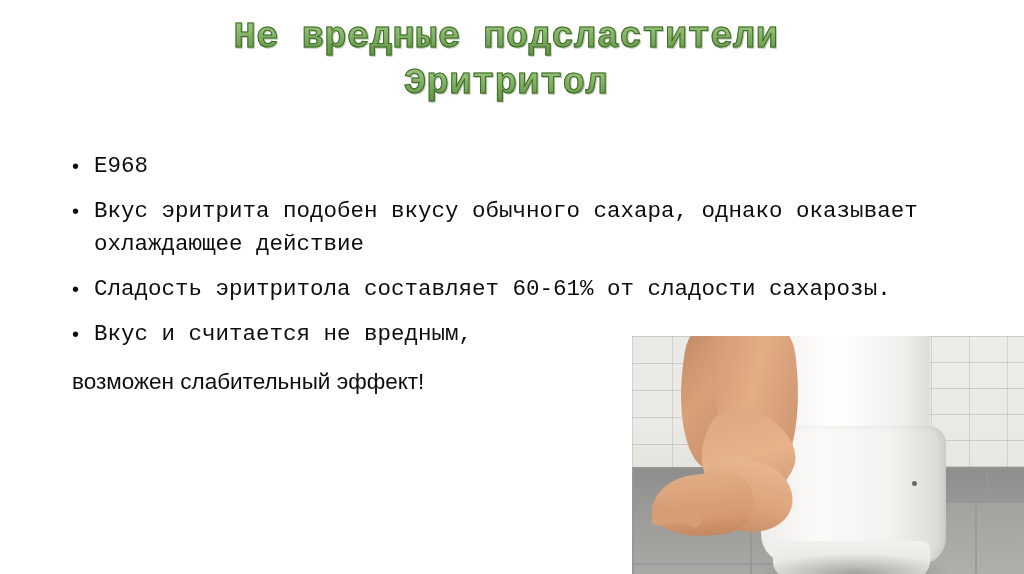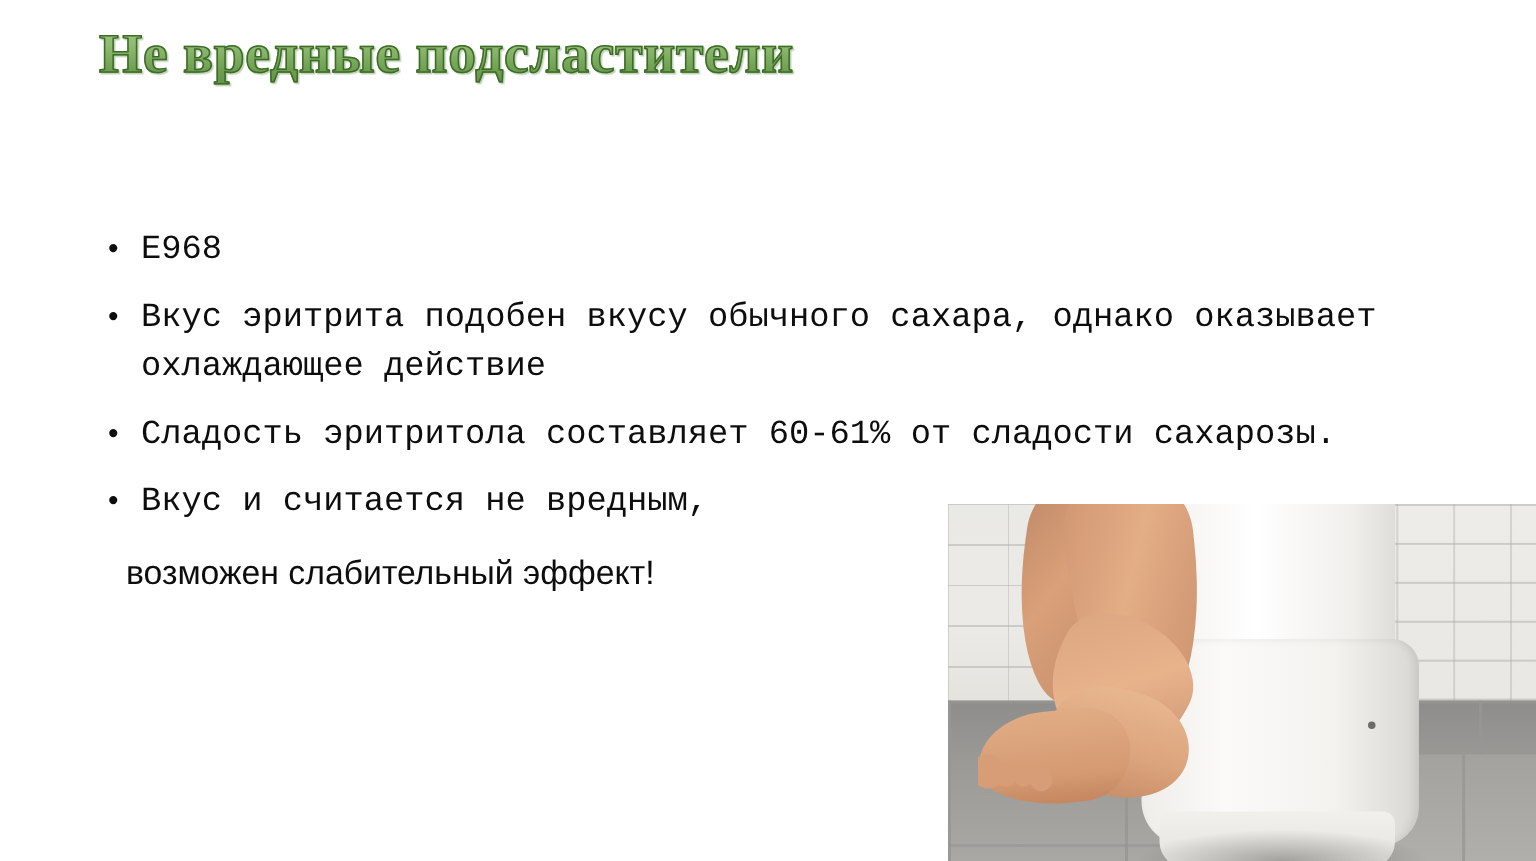"Не вредные подсластители" .title-line { font-family: Liberation Serif, serif -> Liberation Mono, monospace; text-align: none -> center }
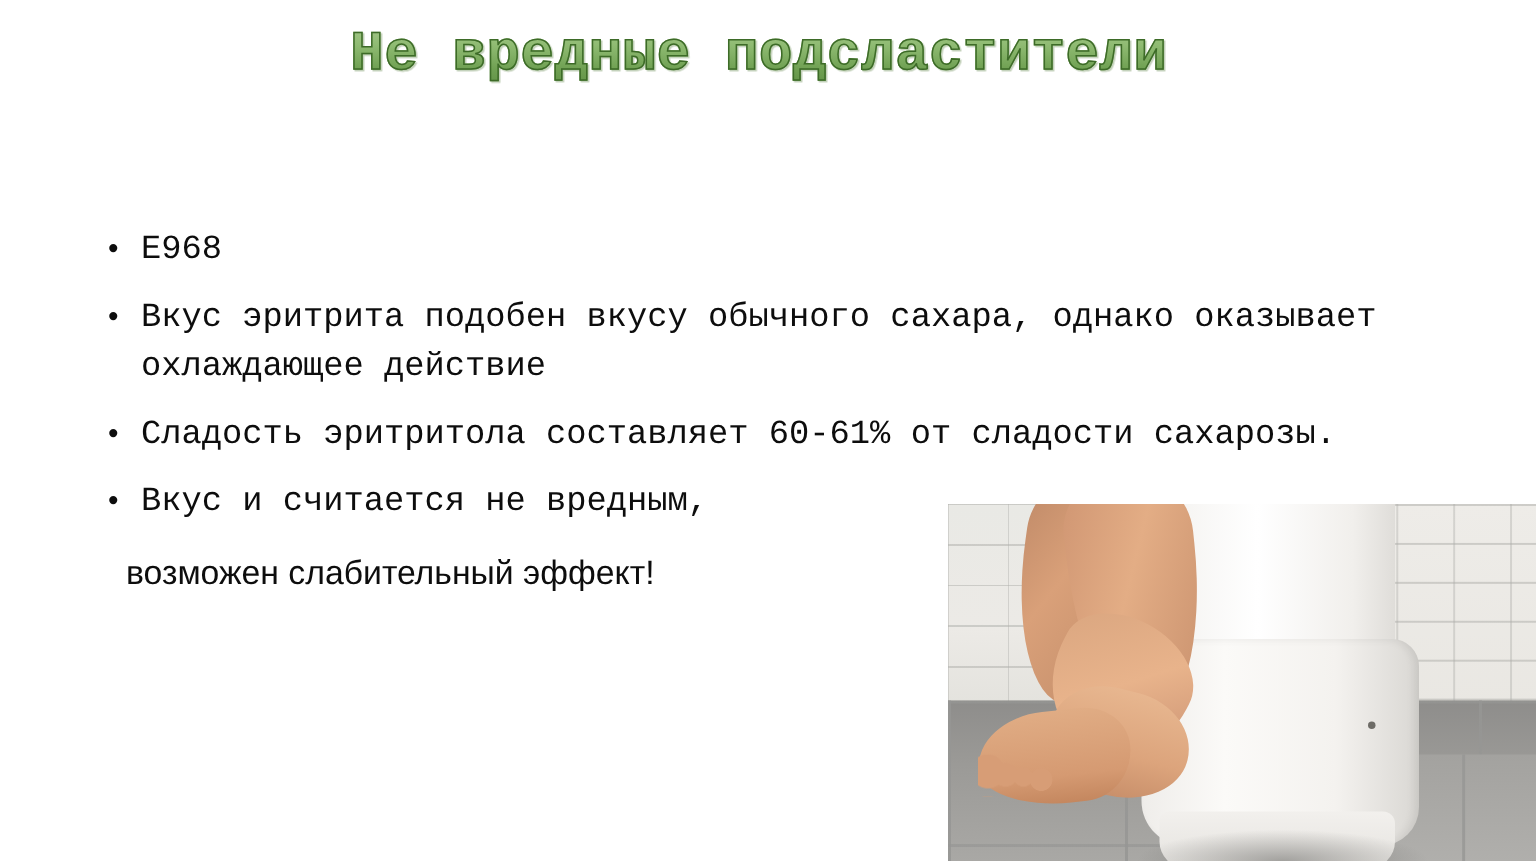"Эритритол" div.title-line { html: none -> <div>Эритритол</div> }
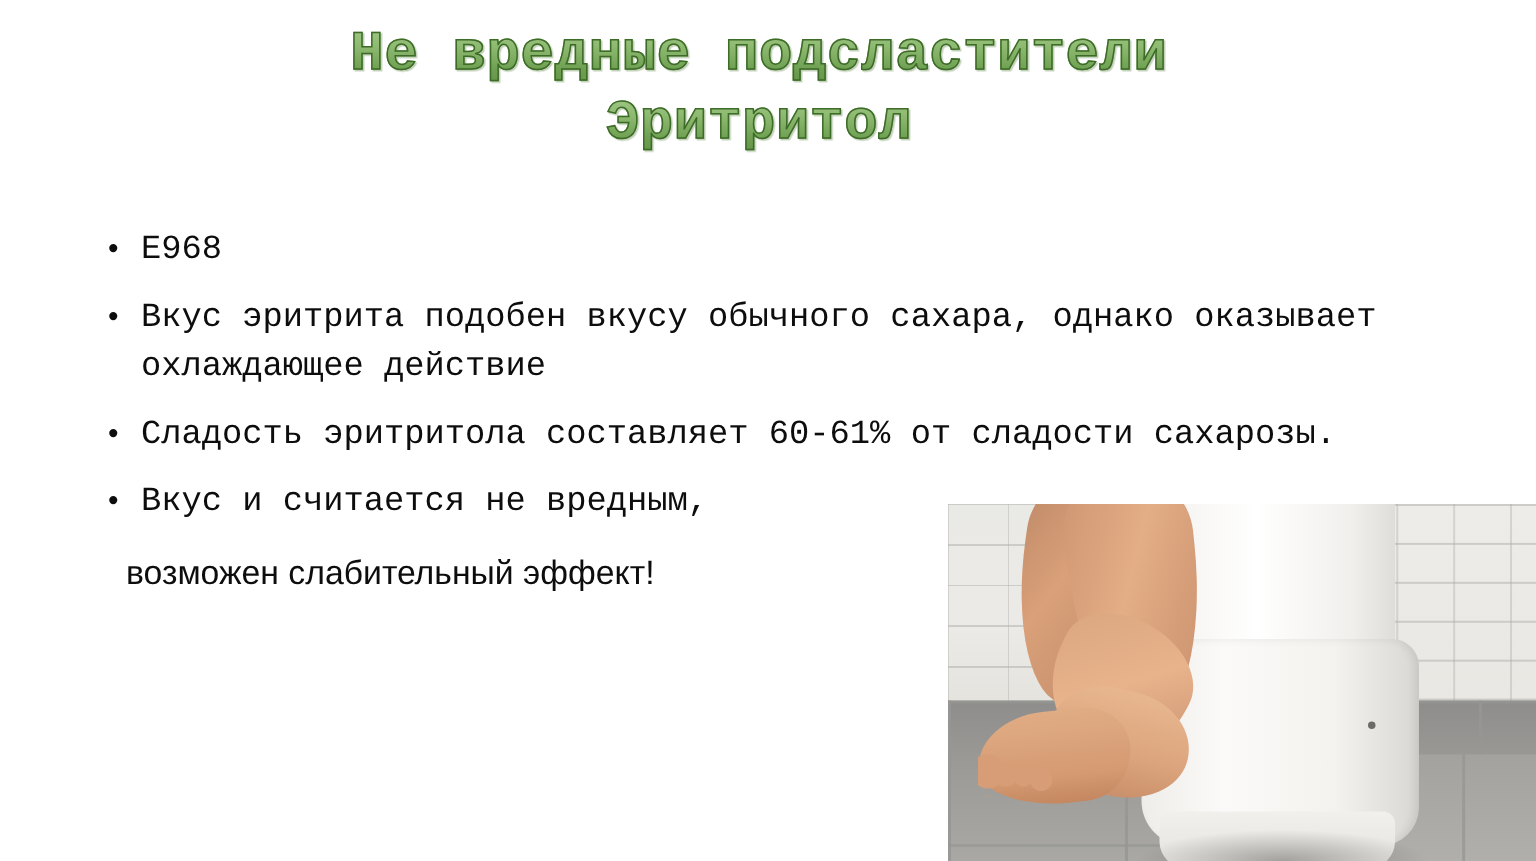"возможен слабительный эффект!" .plain-row { margin-left: 12px -> 0px }
